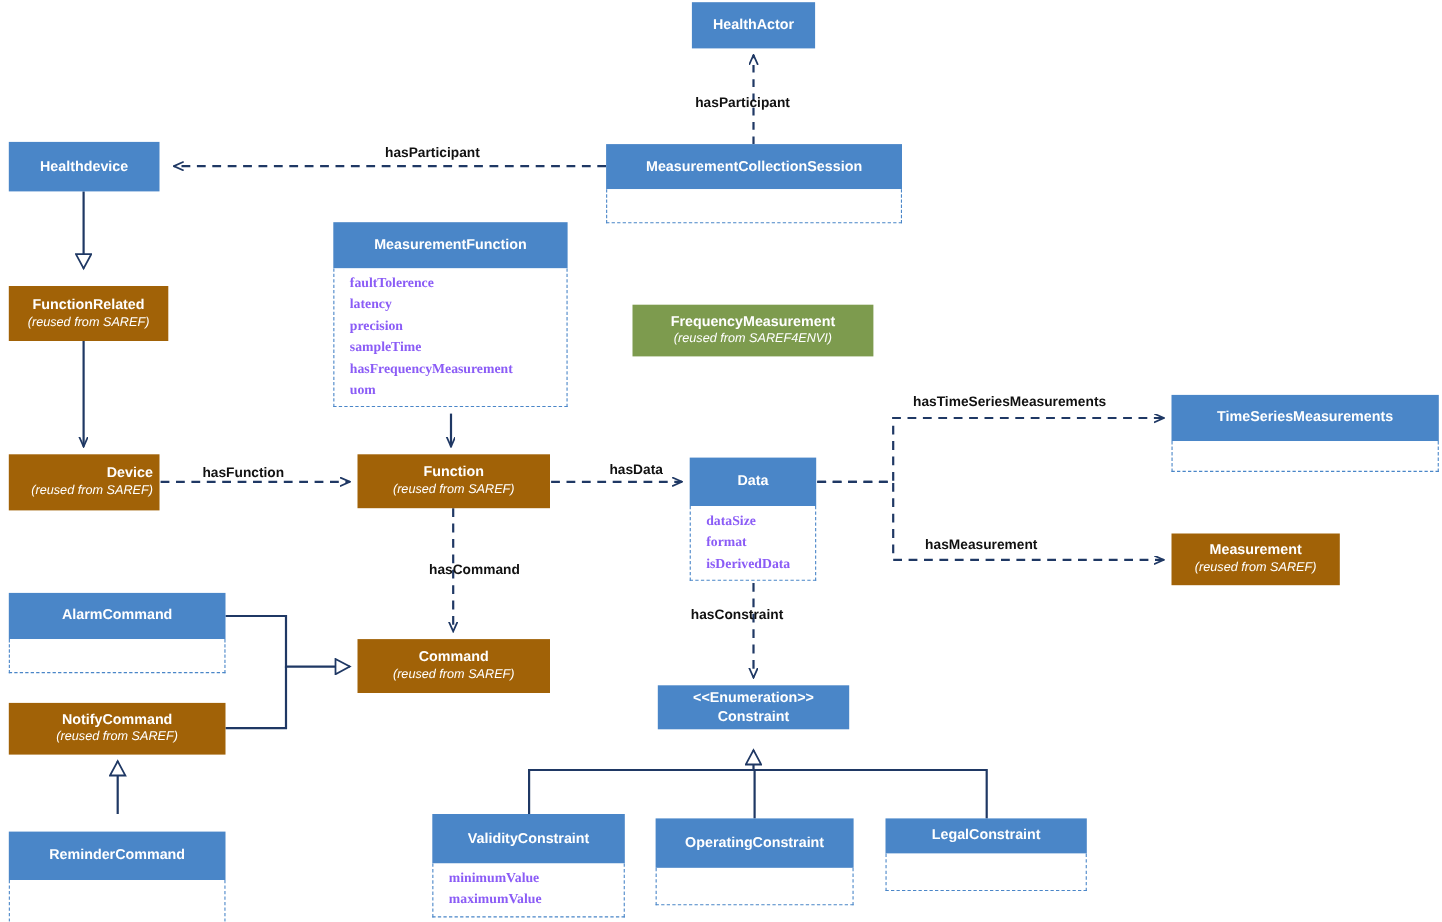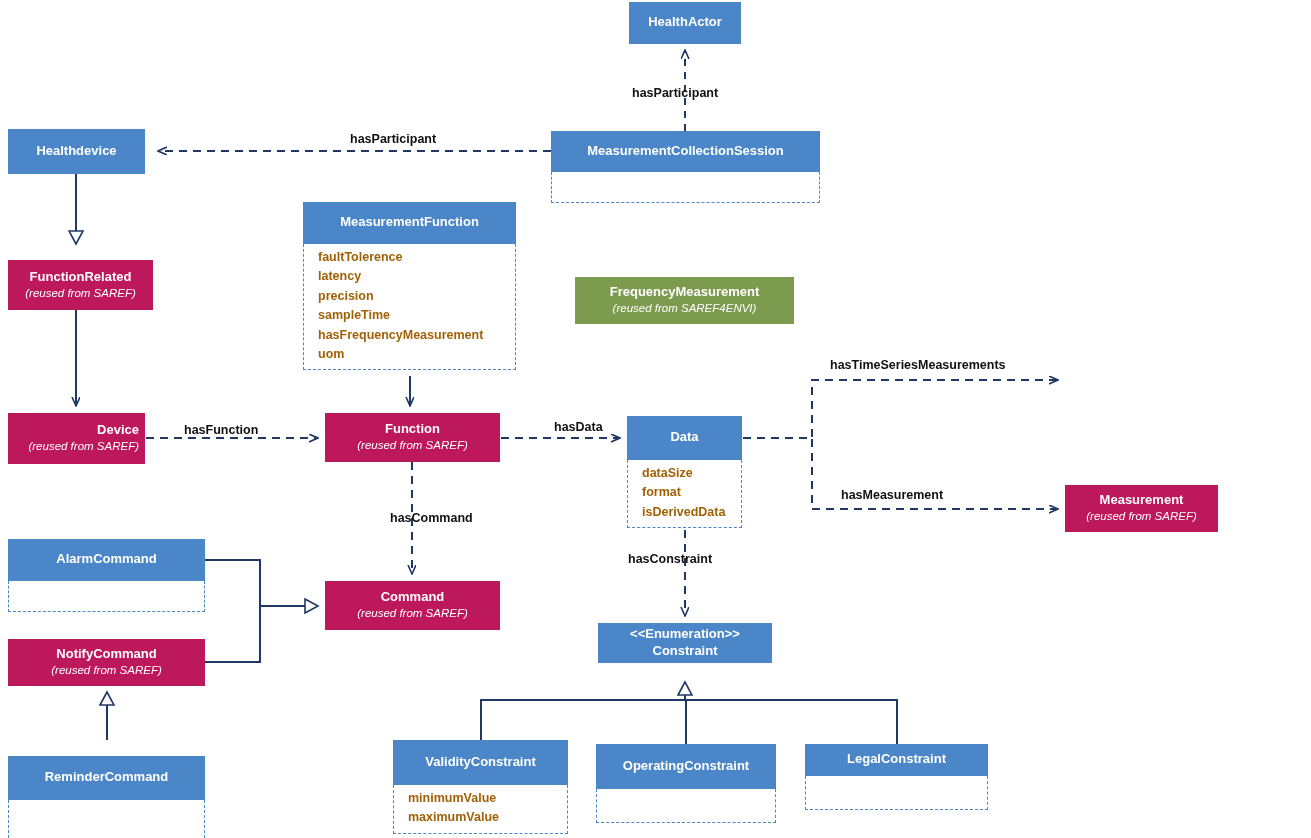"faultTolerence" .node .attrs { color: #a16207 -> #8b5cf6; font-family: none -> Liberation Serif, serif }
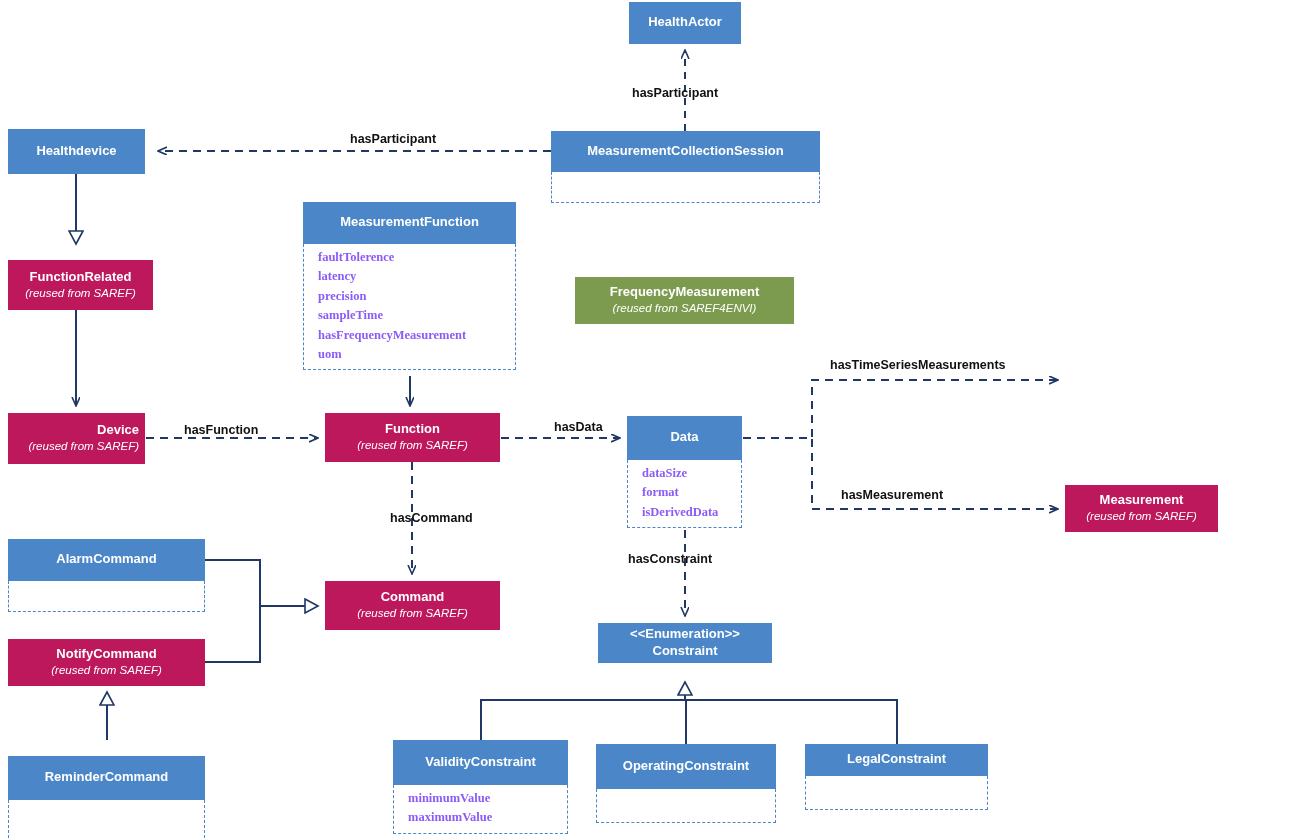"FunctionRelated" .gold .title { background: #be185d -> #a16207 }
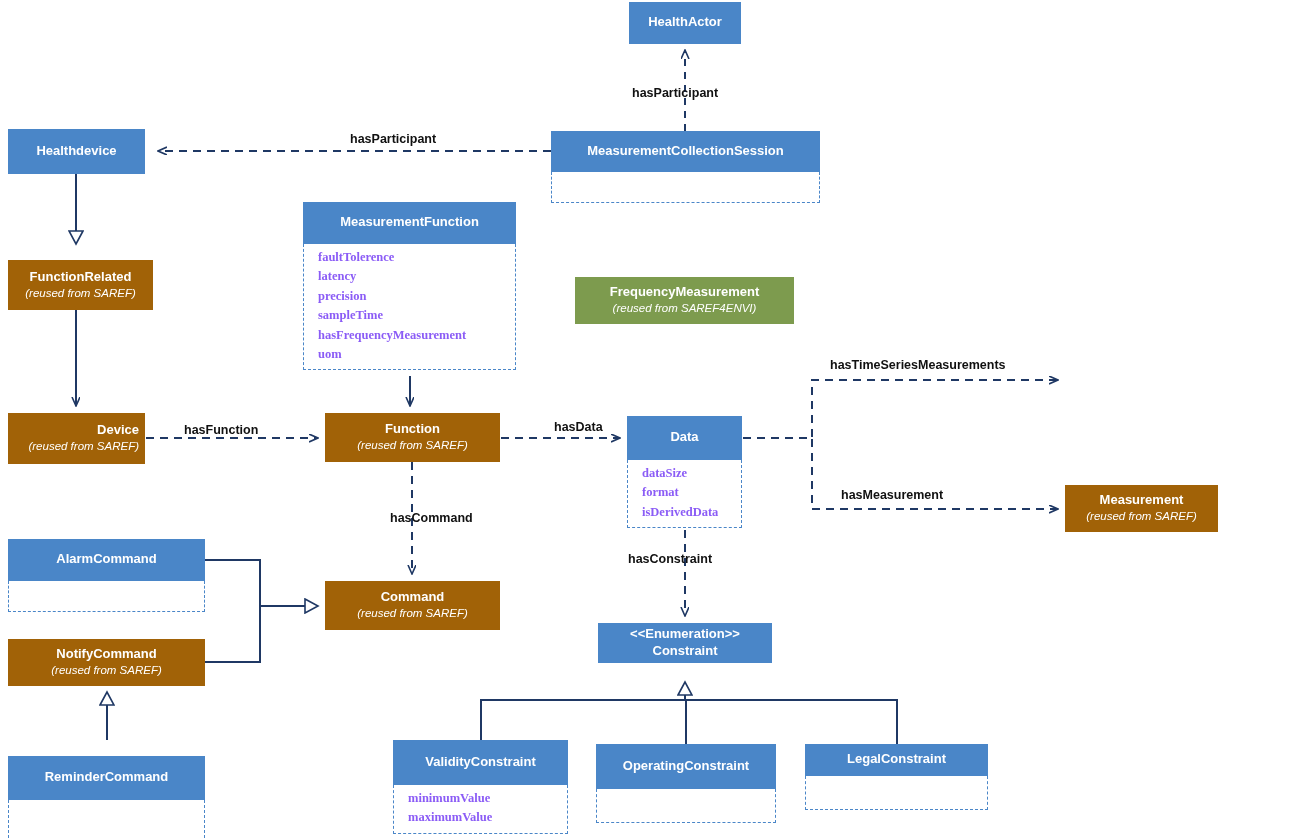"TimeSeriesMeasurements" div.node { html: none -> <div> <div> <span>TimeSeriesMeasurements</span> </div> <div></div> </div> }
